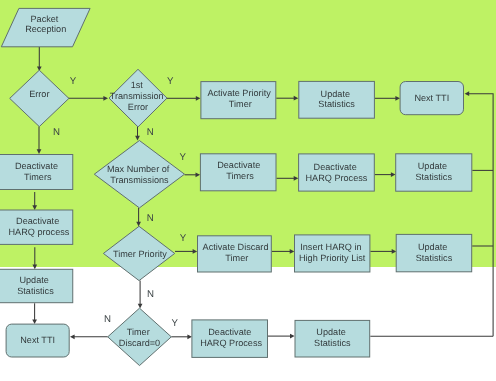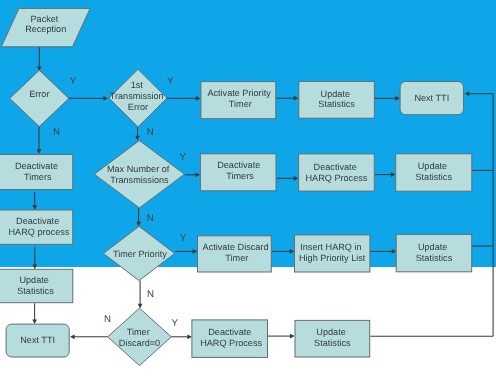"Packet Reception" #canvas { background: #0ea5e9 -> #bef264 }
